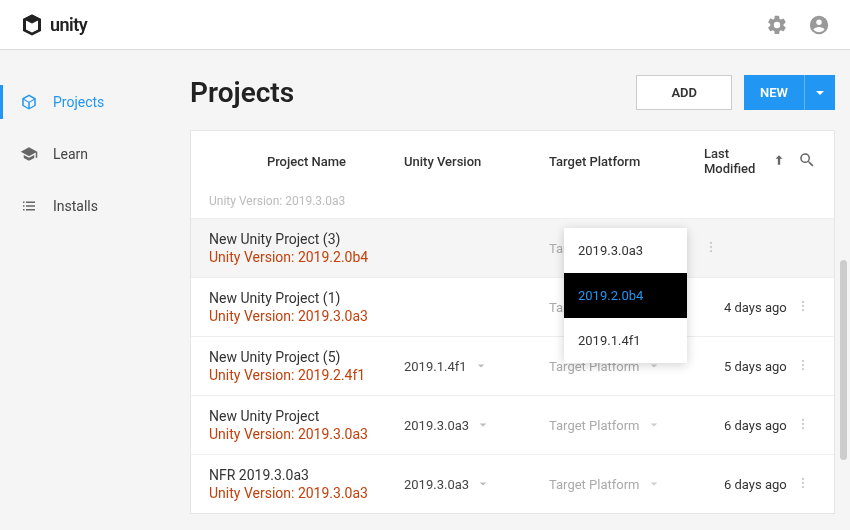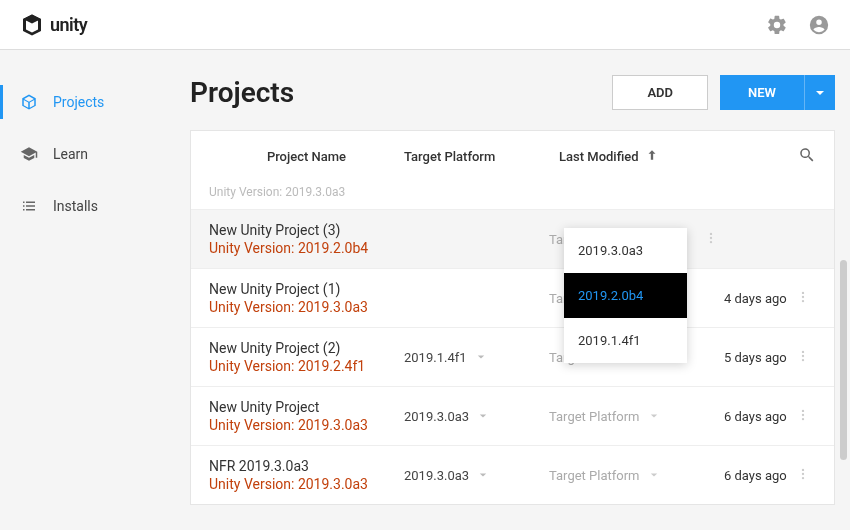"NEW" .btn-new { padding: 9px 28px -> 9px 16px }
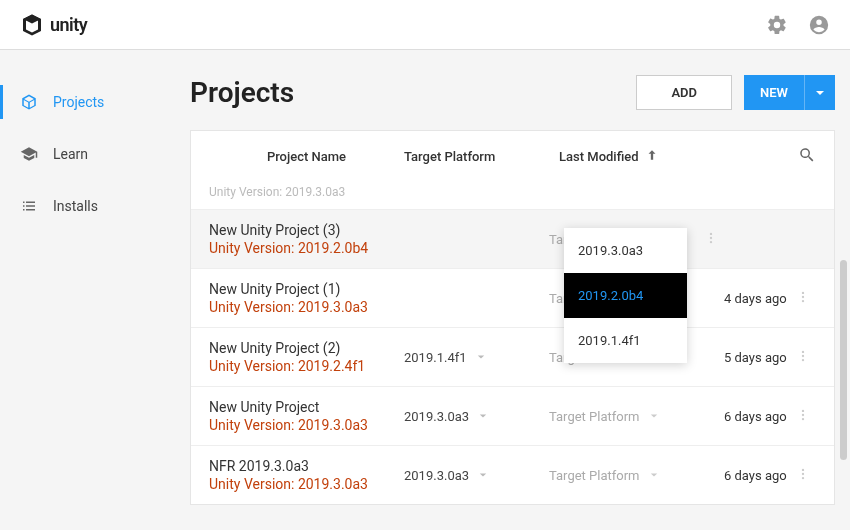"Unity Version" div.c-ver { html: none -> <div>Unity Version</div> }
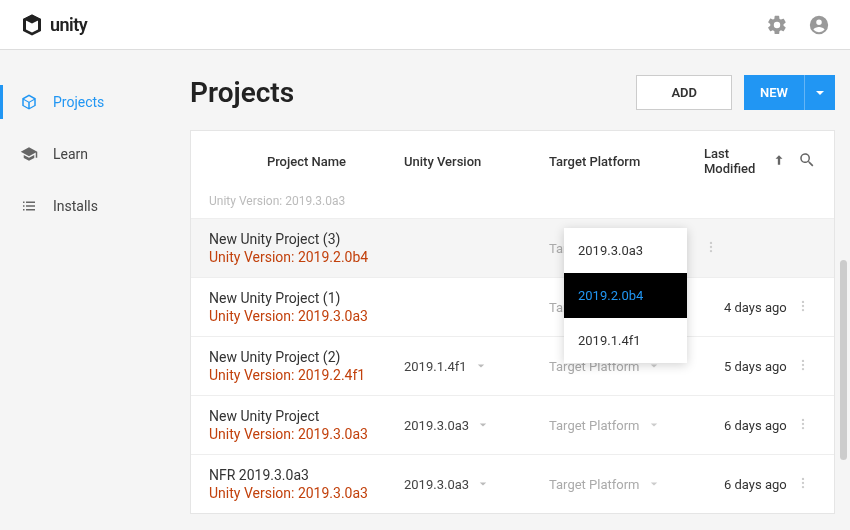"New Unity Project (2)" div.pn { text: 2 -> 5 }
